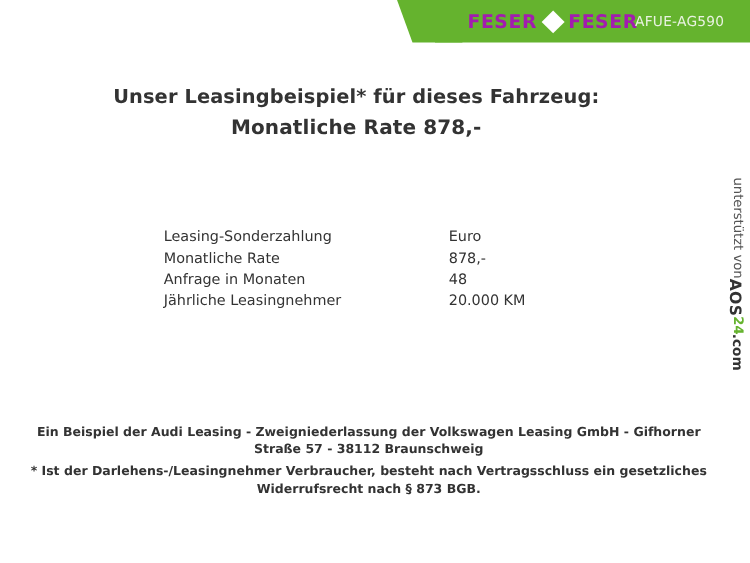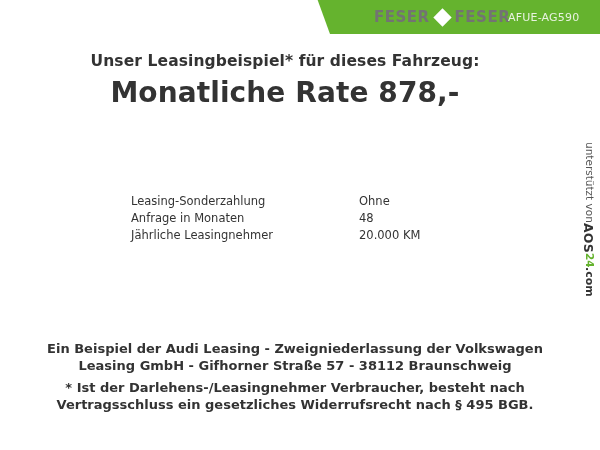"FESER" .brand { color: #737373 -> #a21caf }
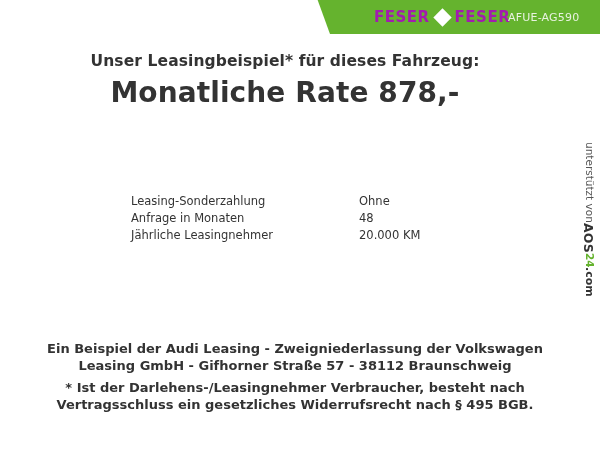"Unser Leasingbeispiel* für dieses" .title-block { top: 52px -> 68px }
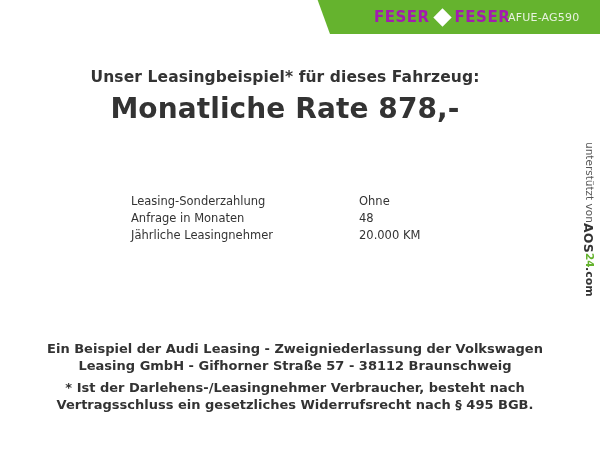"Monatliche Rate 878,-" .title-line2 { font-size: 28px -> 16px }
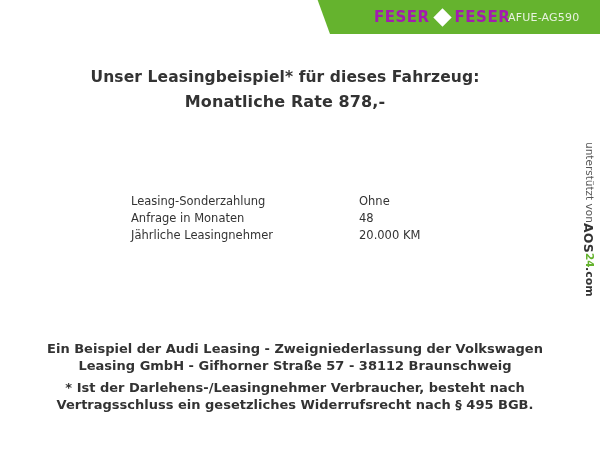"Leasing-Sonderzahlung" .details { margin-top: 12px -> none }
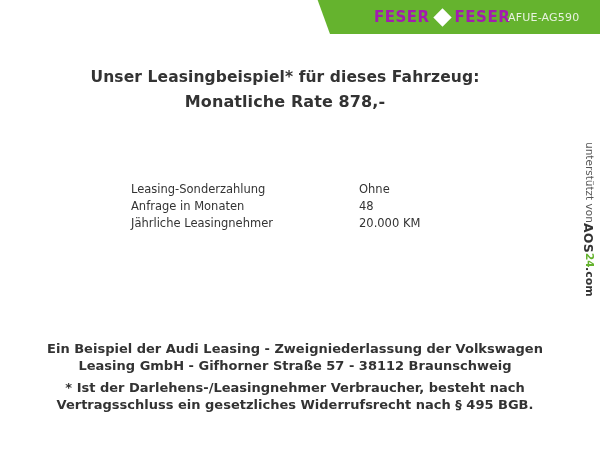"Ohne" td.value { text: Ohne -> Euro }
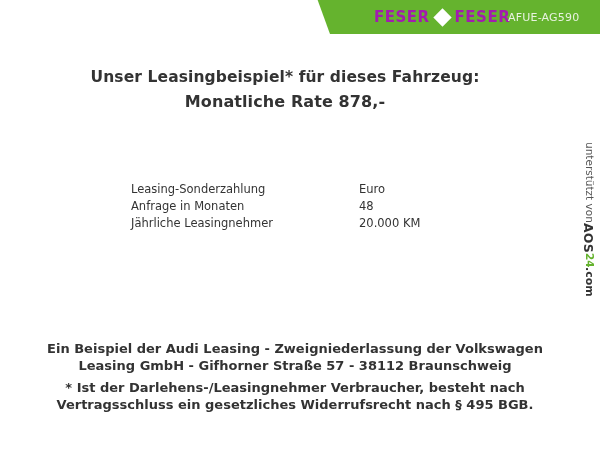"Monatliche Rate" tr { html: none -> <tr> <td>Monatliche Rate</td> <td>878,-</td> </tr> }
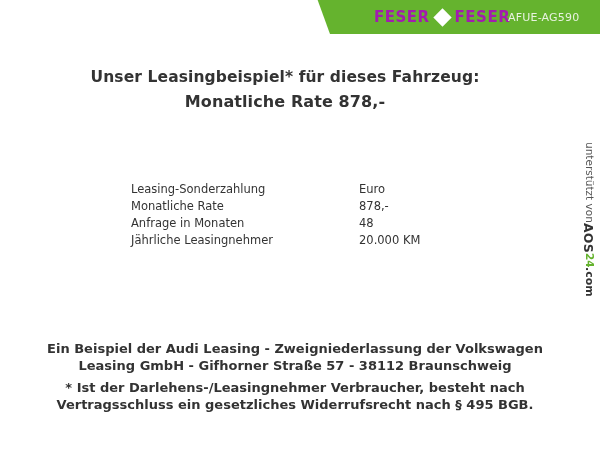"Ein Beispiel der Audi Leasing" .footer { font-size: 13px -> 10px }
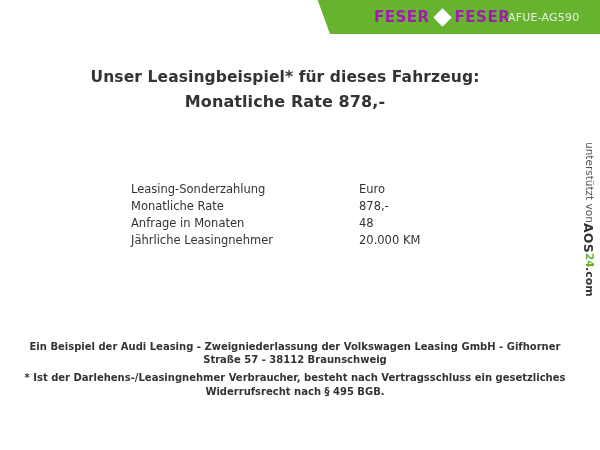"* Ist der Darlehens-/Leasingnehmer" div.fn { text: 495 -> 873 }
